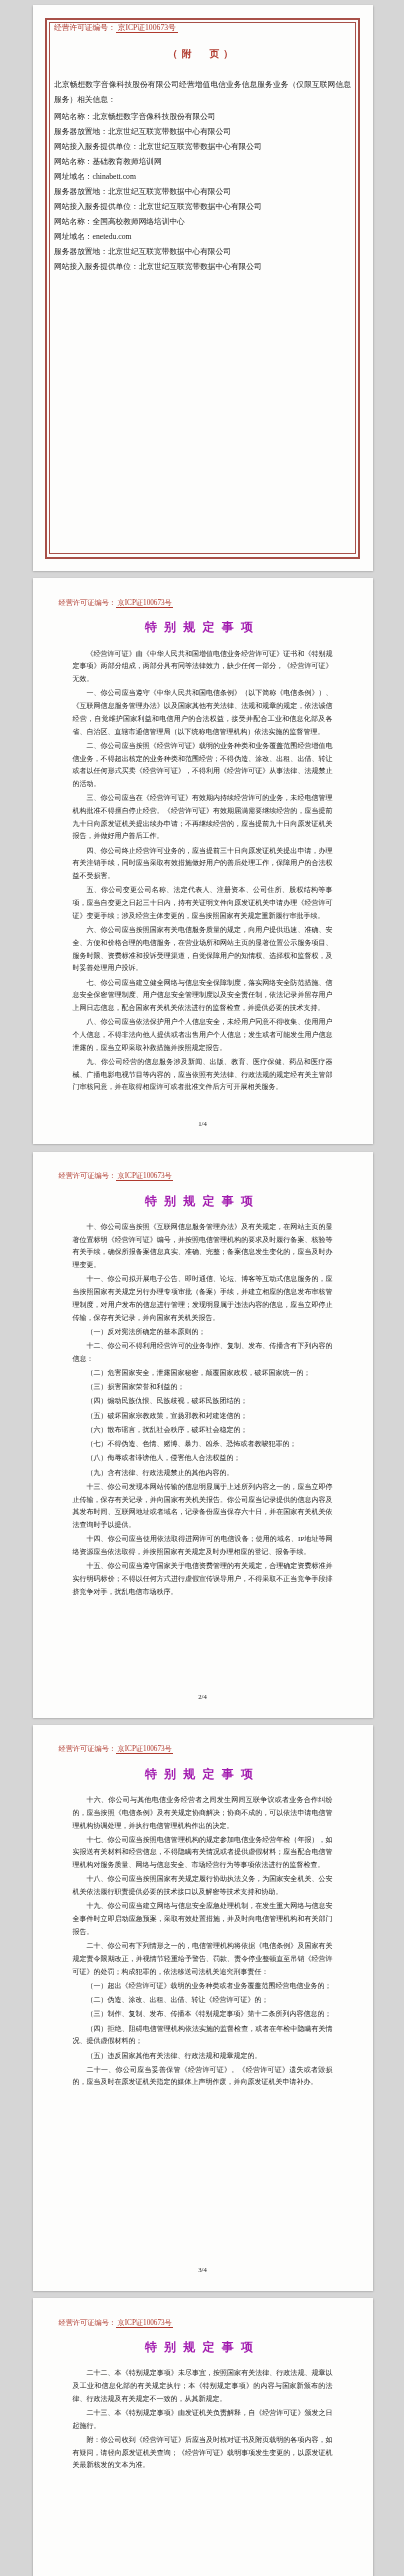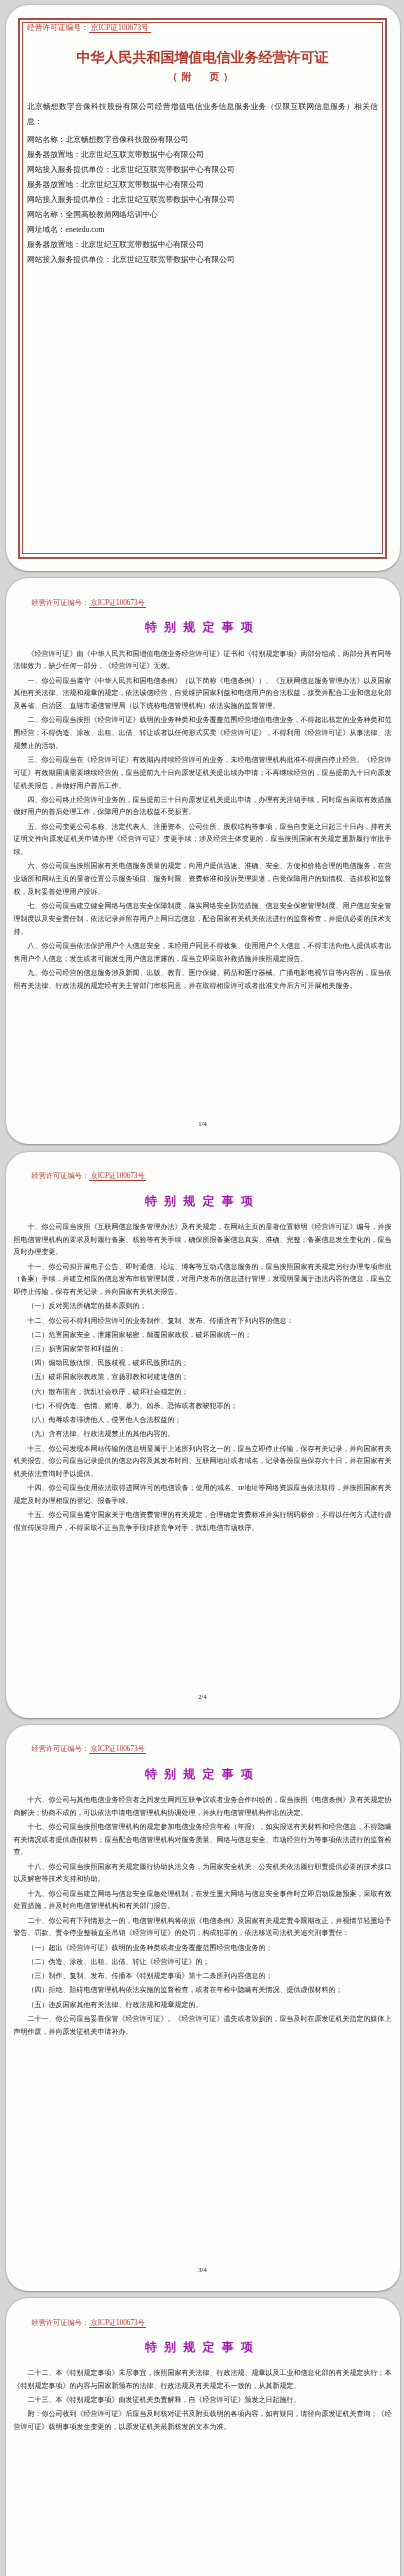"经营许可证编号： 京ICP证100673号" .page { border-radius: 22px -> none; width: 394px -> 340px }
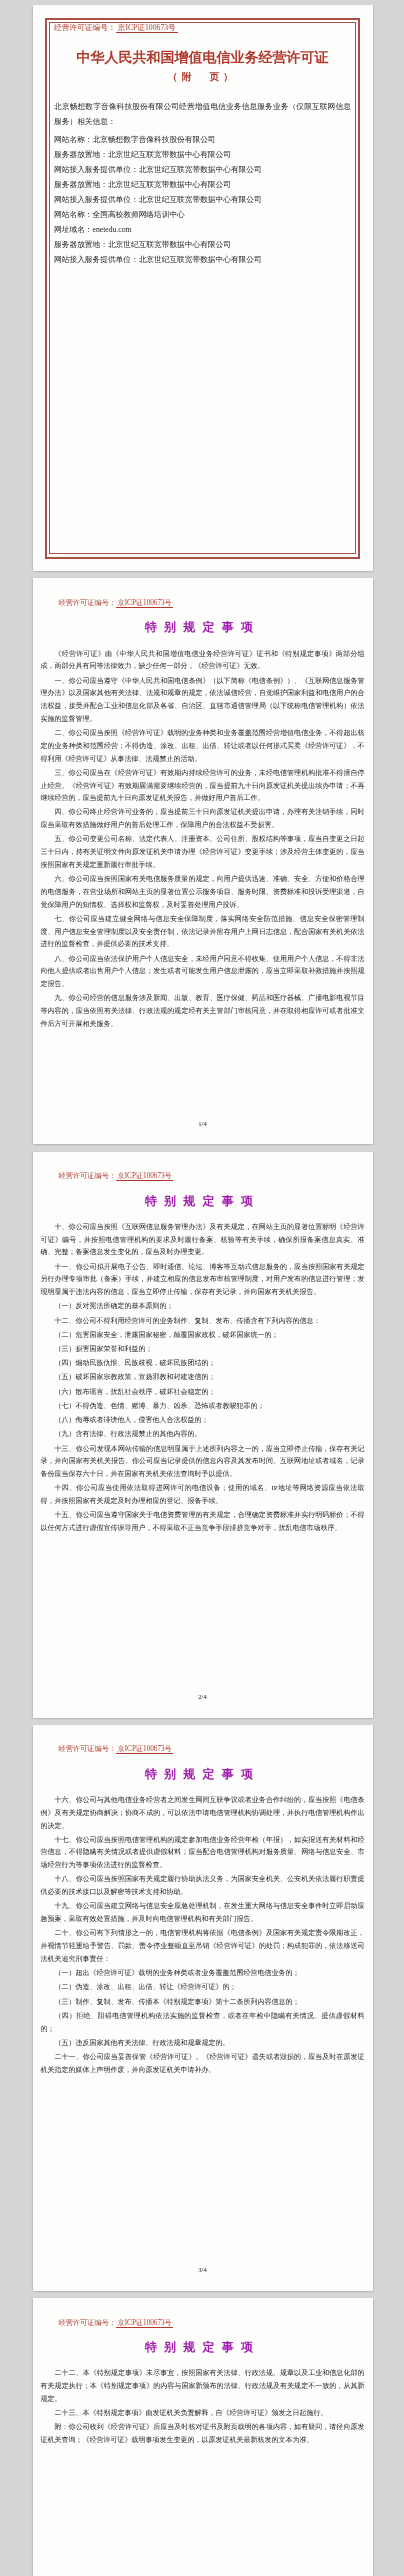"中华人民共和国增值电信业务经营许可证" h1.cert-title { html: <h1>中华人民共和国增值电信业务经营许可证</h1> -> none }
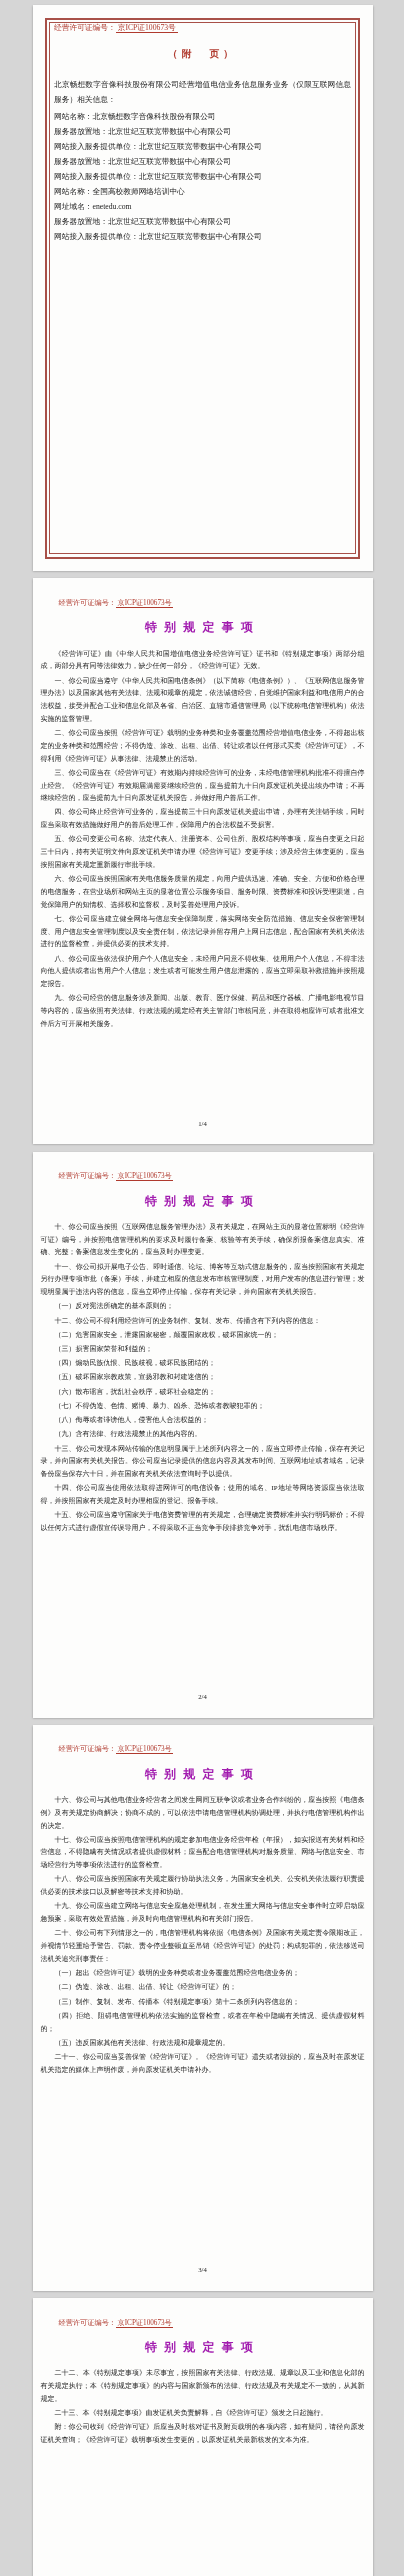"网站名称：基础教育教师培训网" div.cert-line { html: none -> <div>网站名称：基础教育教师培训网</div> }
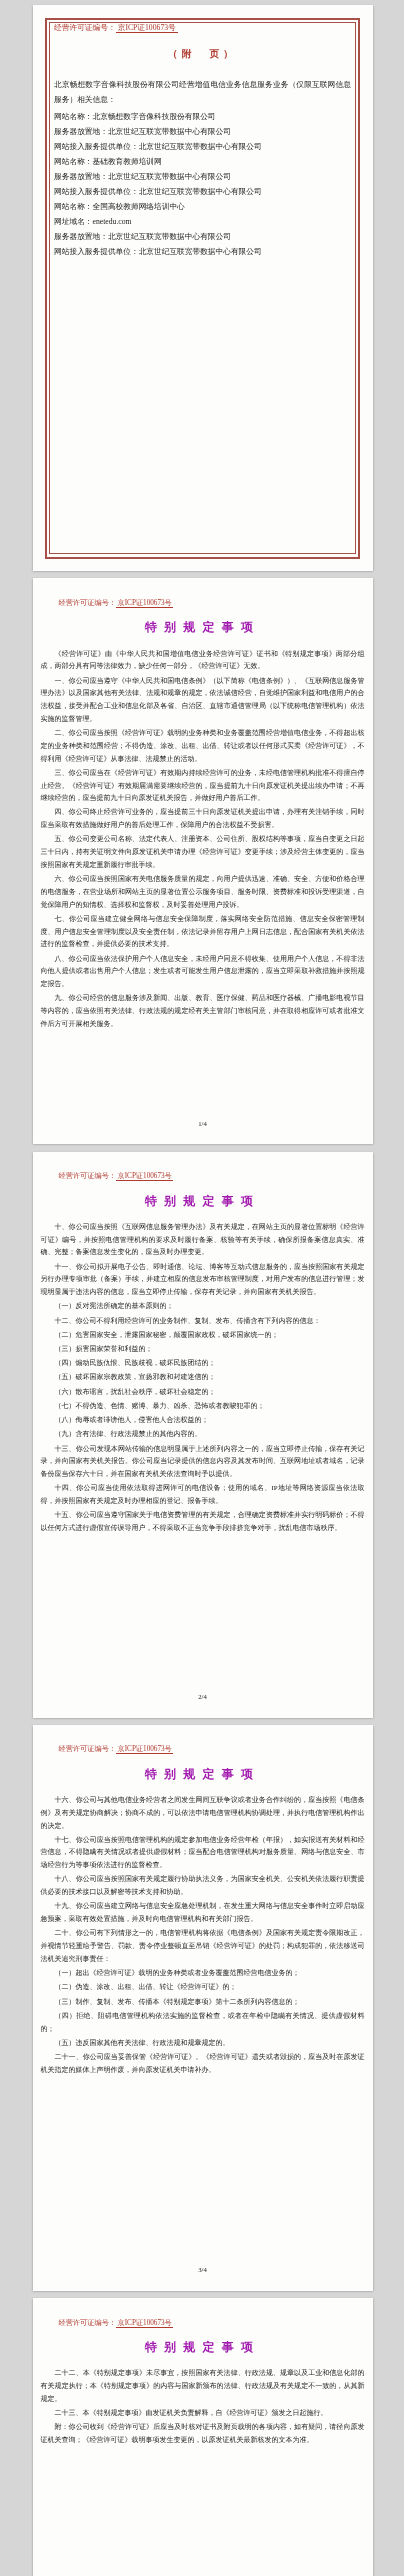"网址域名：chinabett.com" div.cert-line { html: none -> <div>网址域名：chinabett.com</div> }
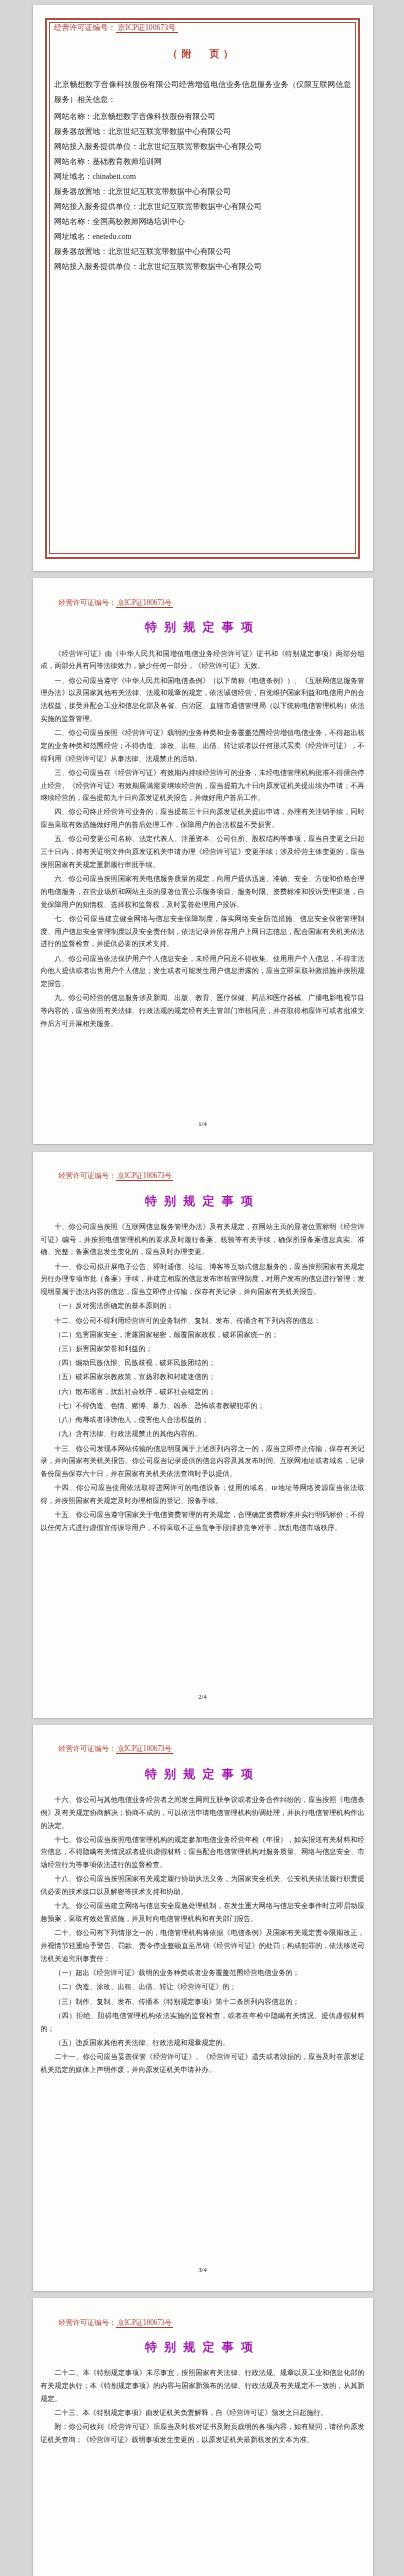"《经营许可证》由《中华人民共和国增值电信业务经营许可证》证书和《特别规定事项》两" .prov-body { padding: 0 8px -> 0 40px }
